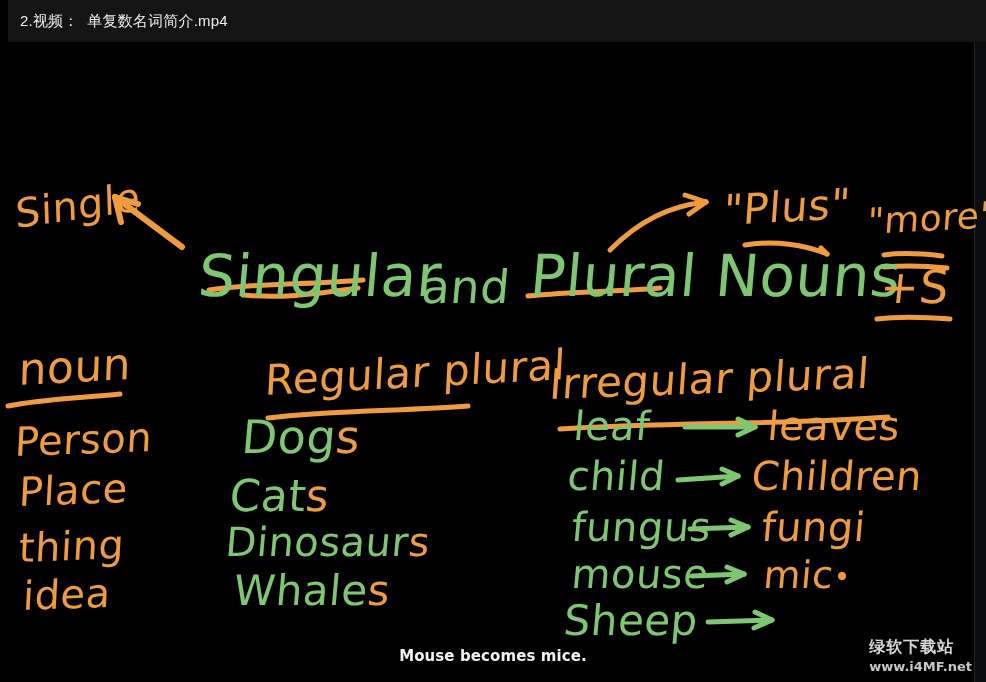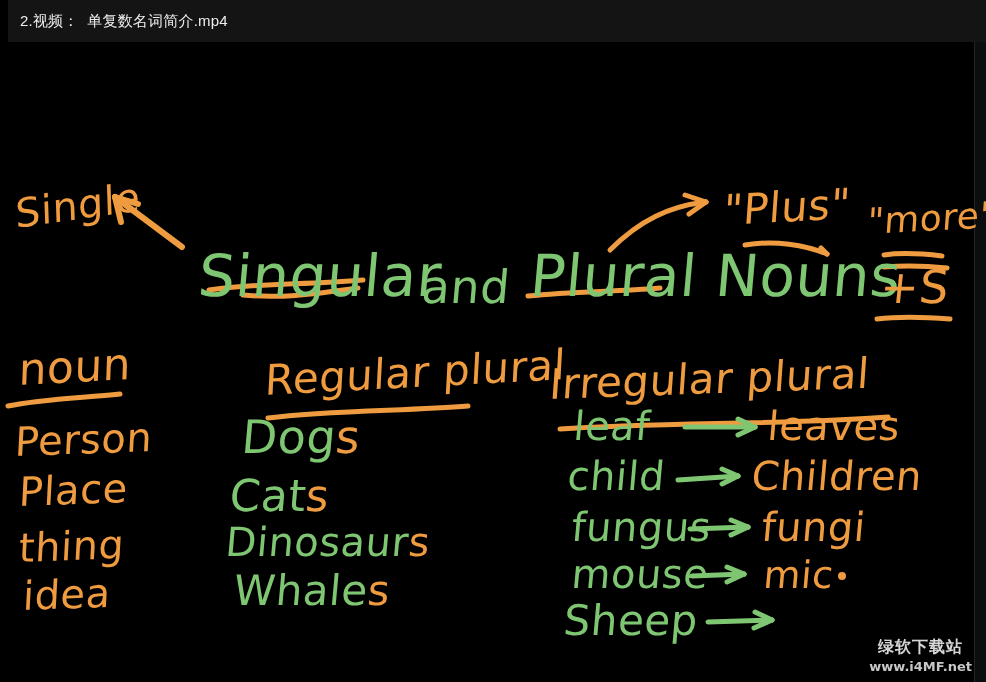"Mouse becomes mice." div { html: none -> <div>Mouse becomes mice.</div> }
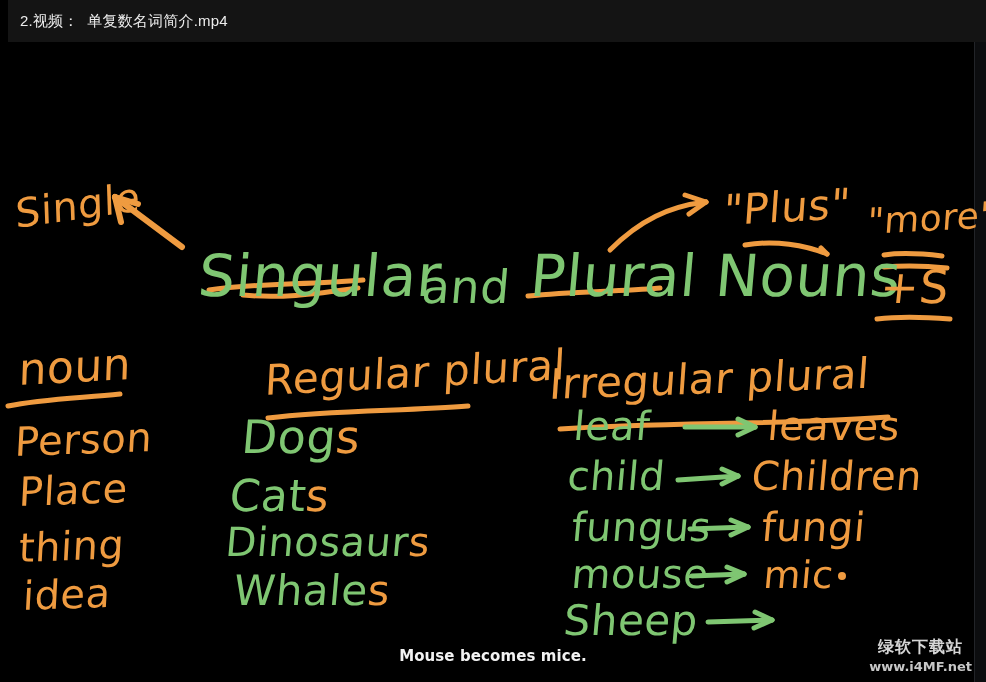"绿软下载站" #watermark { text-align: center -> left }
